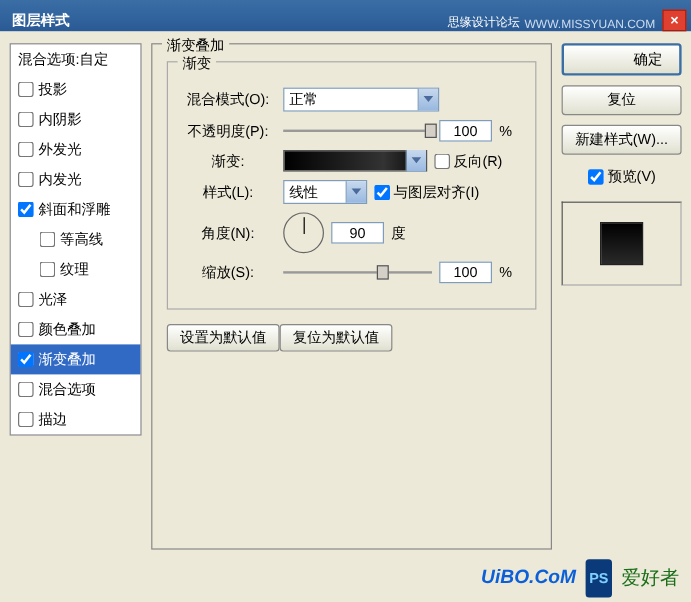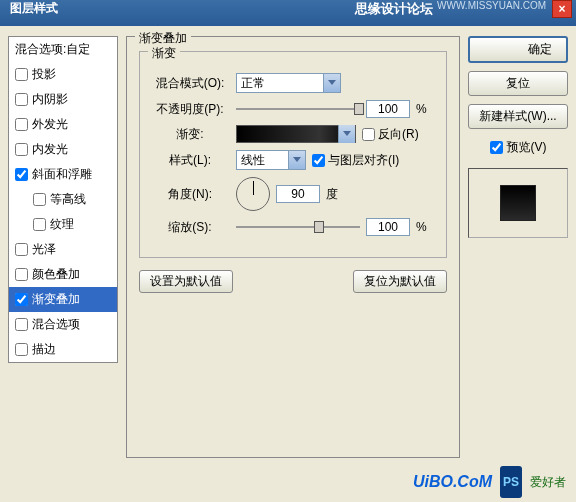"图层样式" .titlebar { align-items: flex-start -> flex-end }
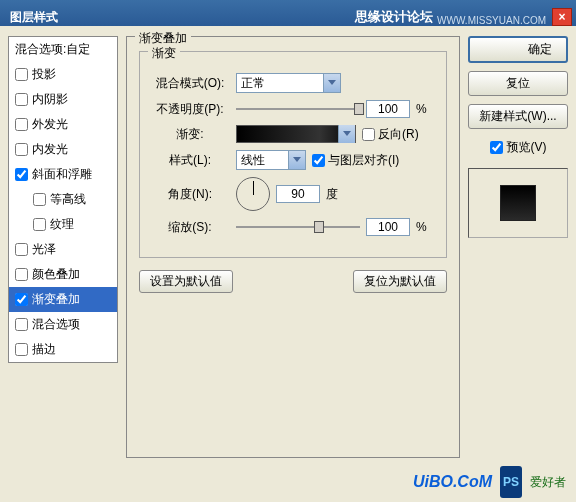"思缘设计论坛" .titlebar-logo { font-size: 13px -> 10px; font-weight: bold -> normal }
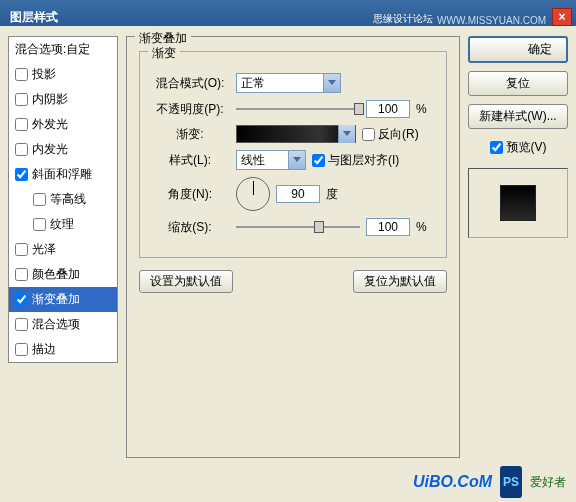"正常" div.dropdown { width: 105px -> 130px }
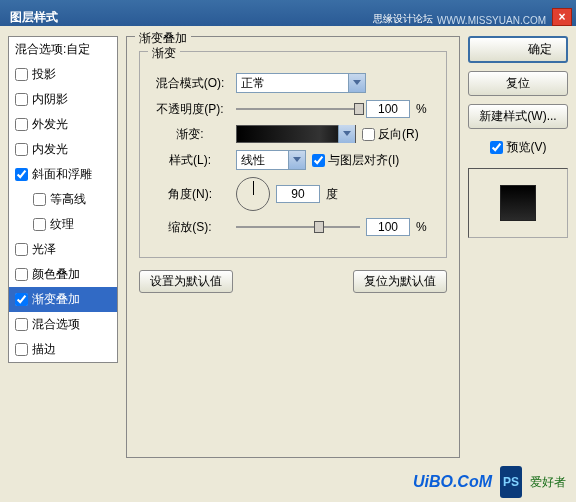"设置为默认值" .btn-row { justify-content: space-between -> flex-start }
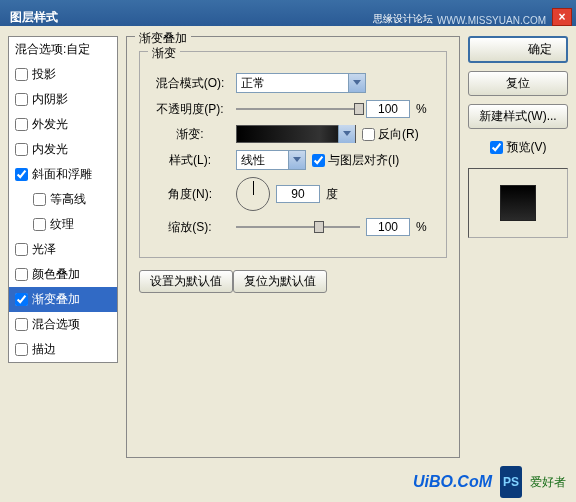"爱好者" .footer .ahz { font-size: 12px -> 16px }
